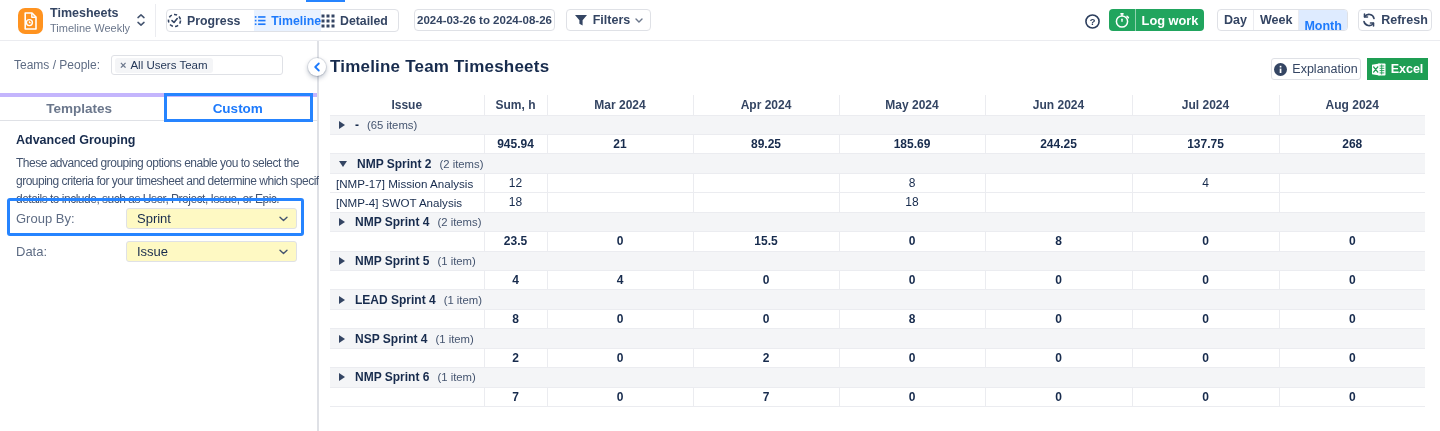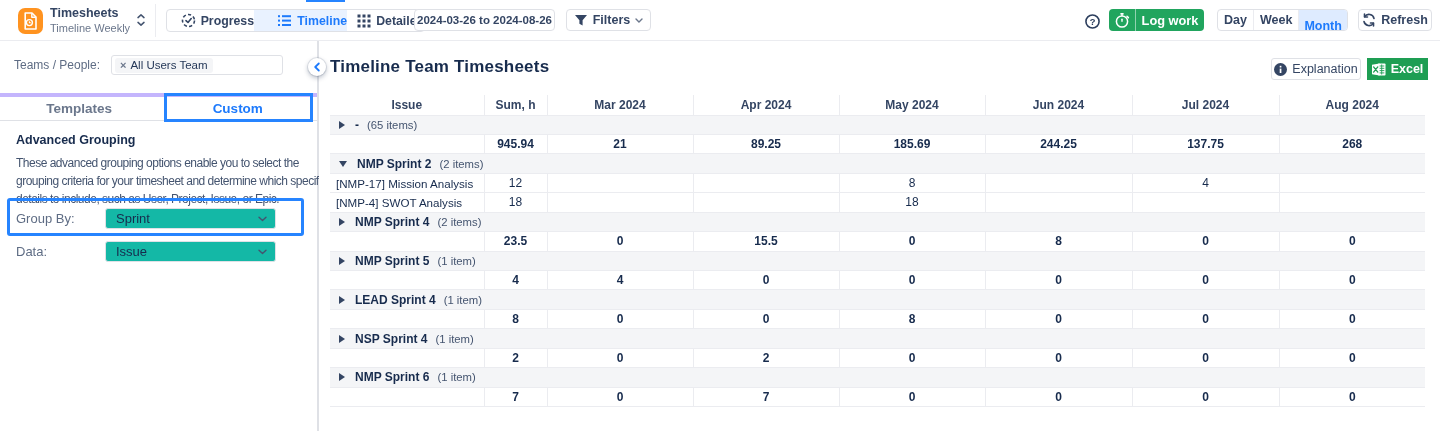"Progress" .seg { justify-content: flex-end -> flex-start }
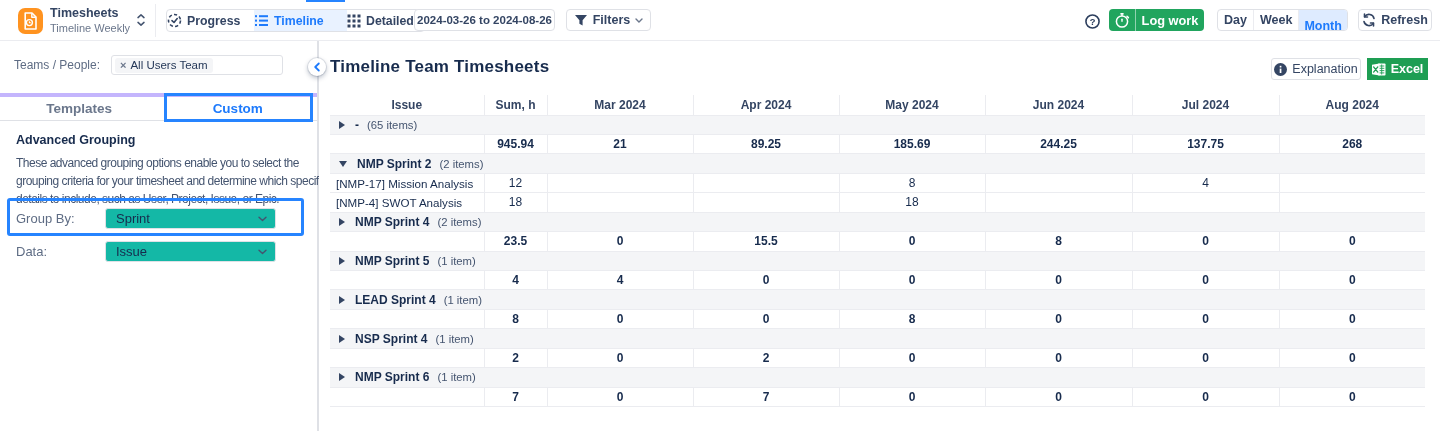"Timeline" .seg.w2 { width: 93px -> 67px }
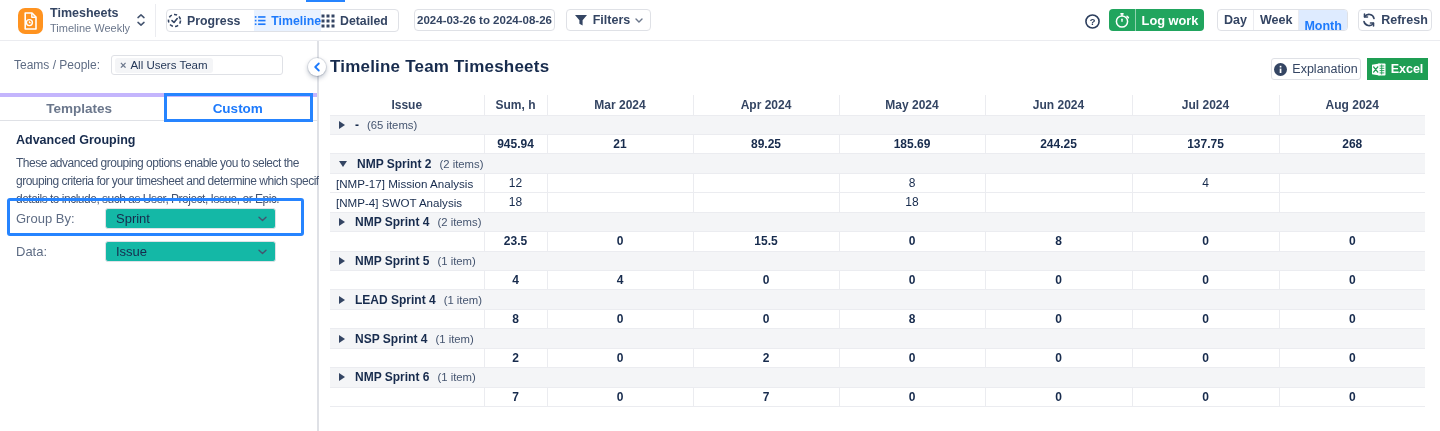"Sprint" .select { background: #14b8a6 -> #fef9c3; left: 105px -> 126px }
